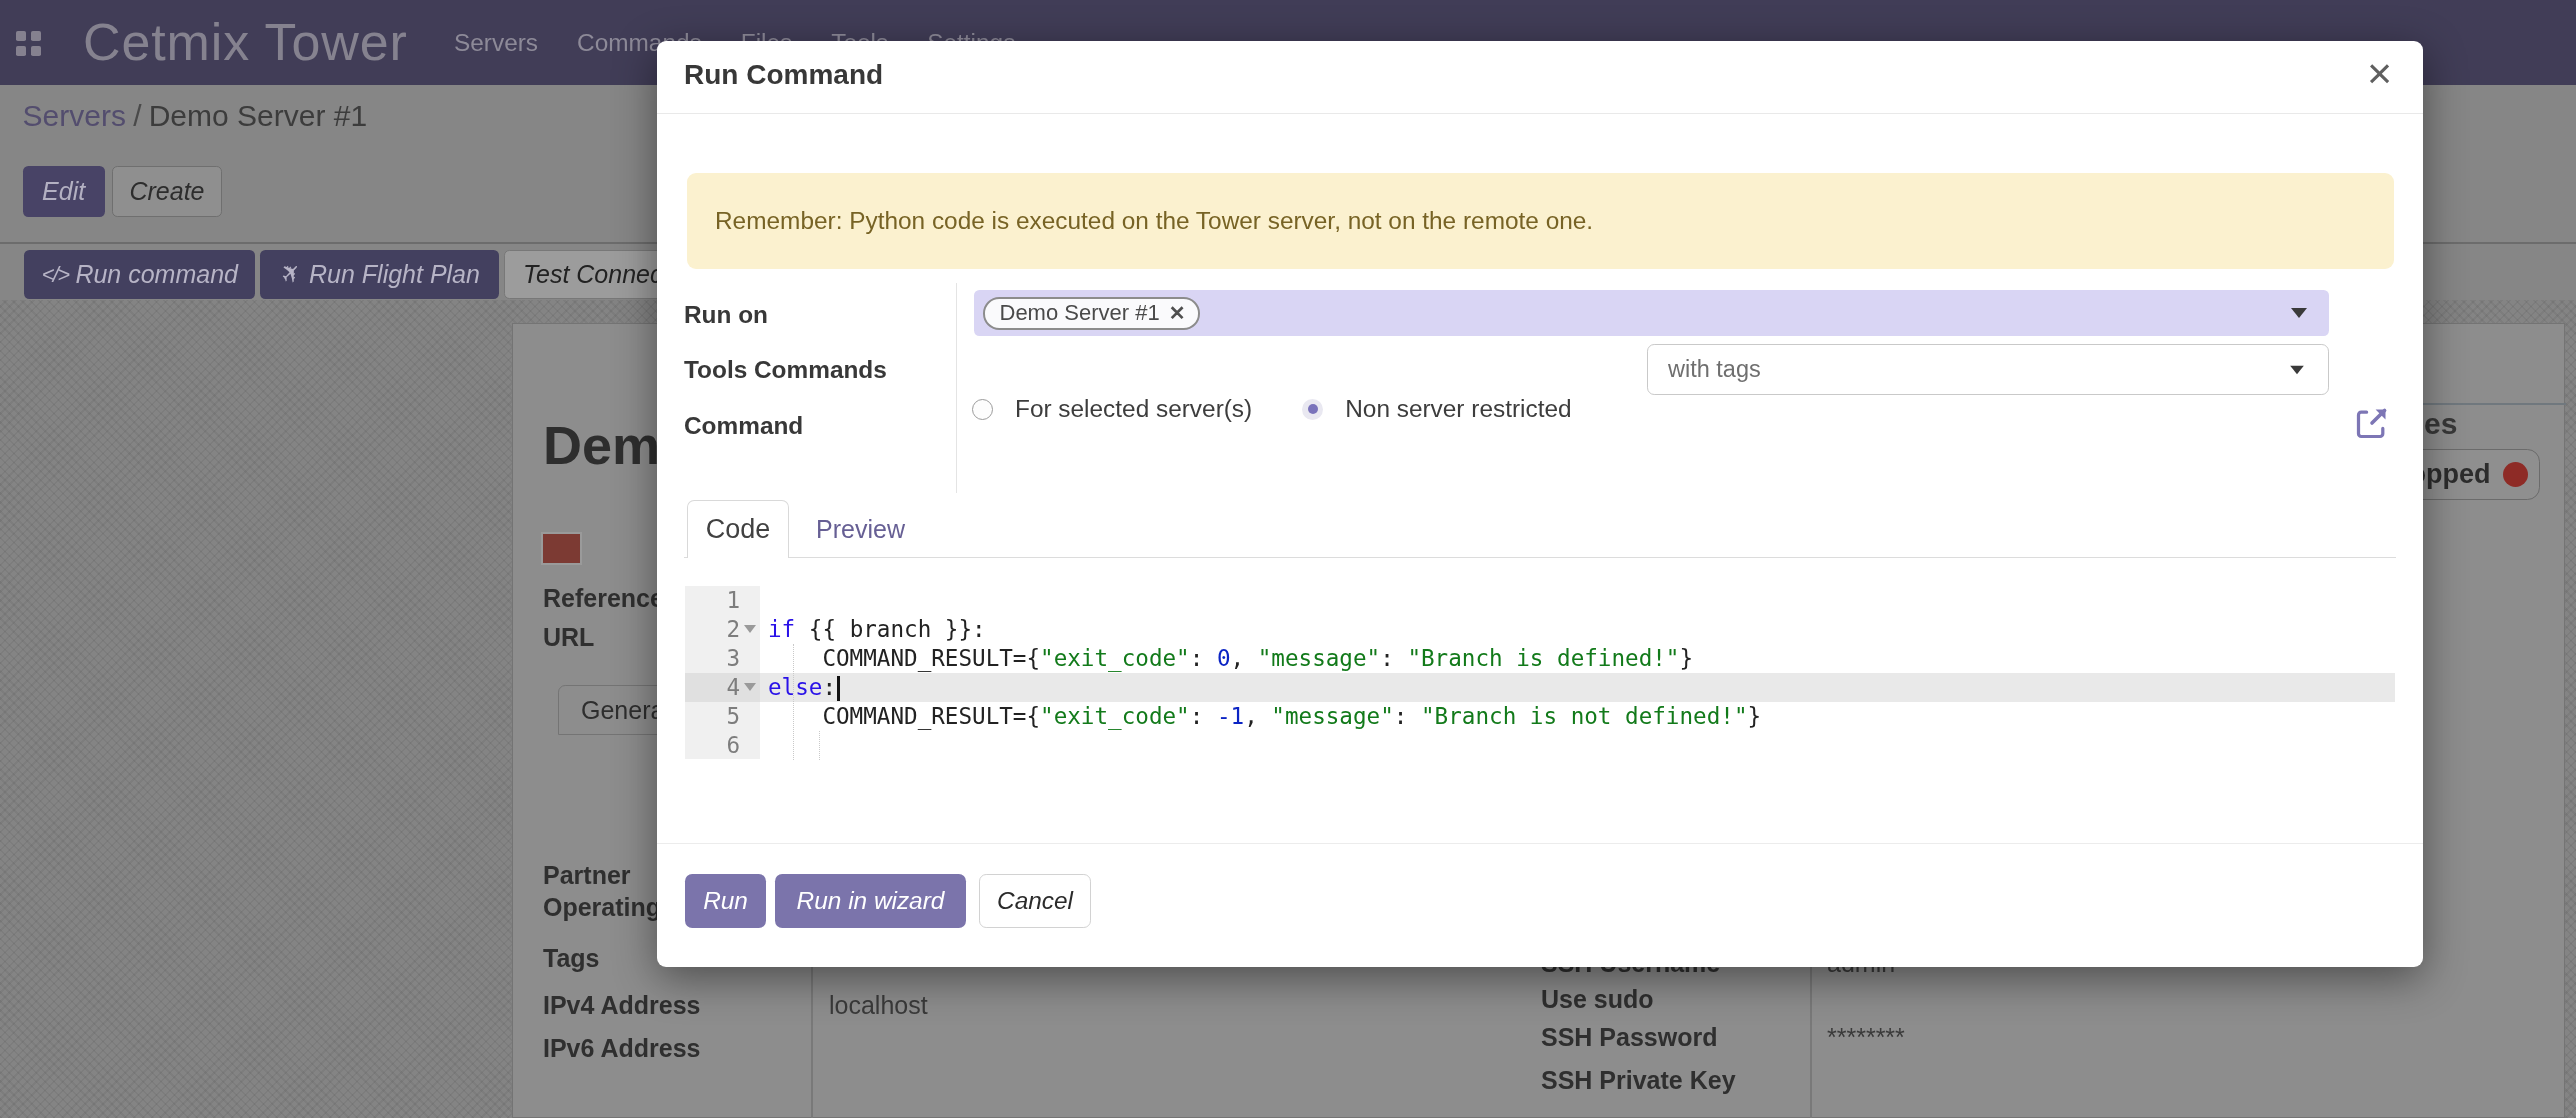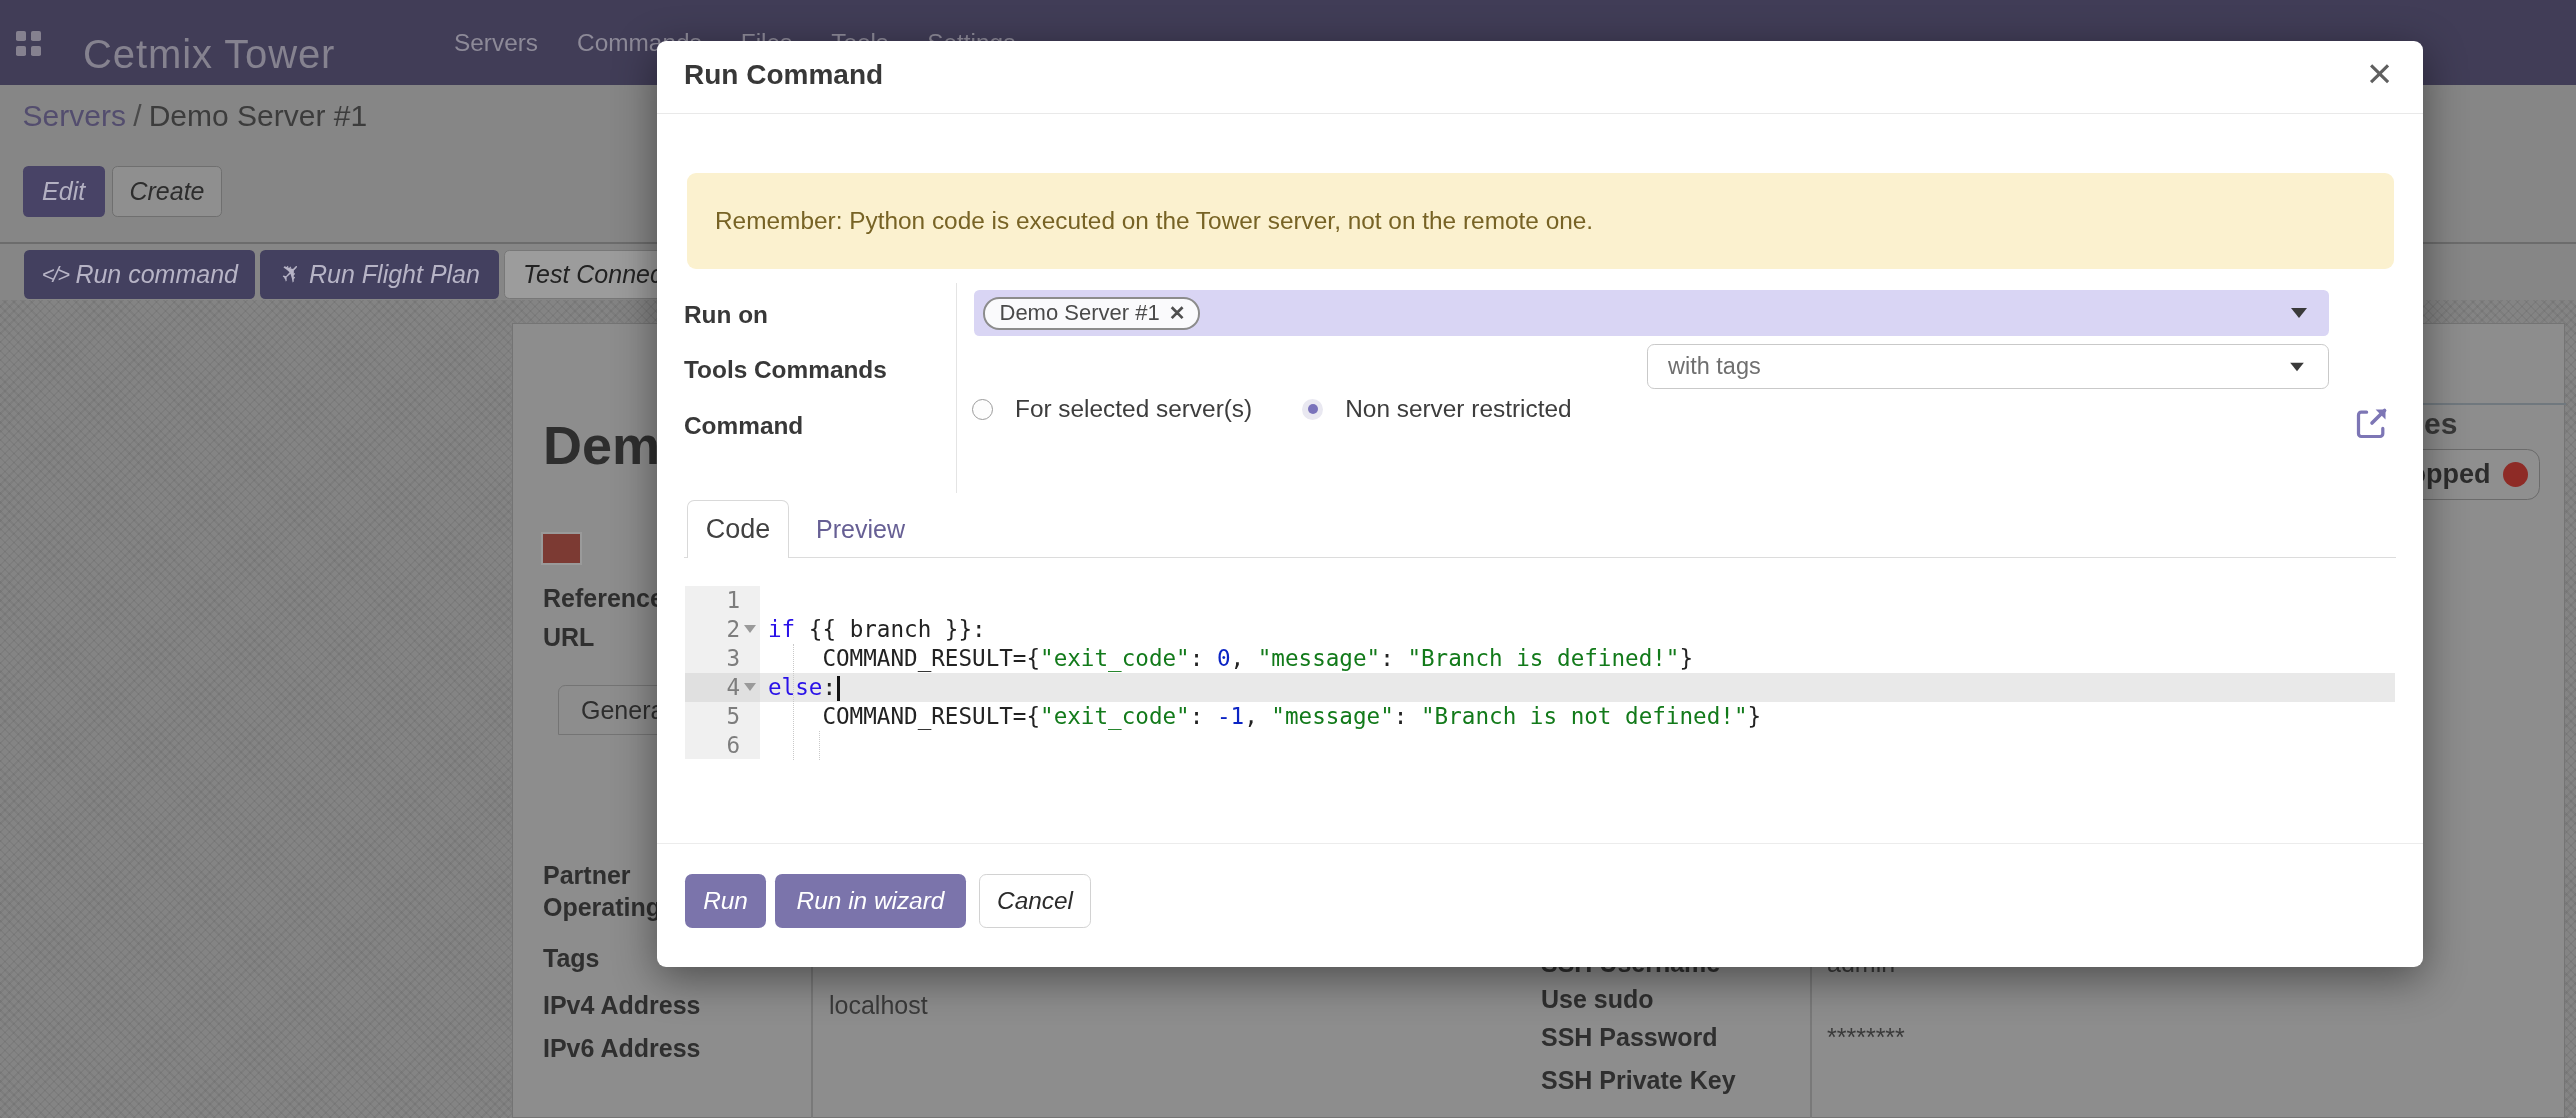"Cetmix Tower" .brand { font-size: 40px -> 52px; top: 32px -> 12px }
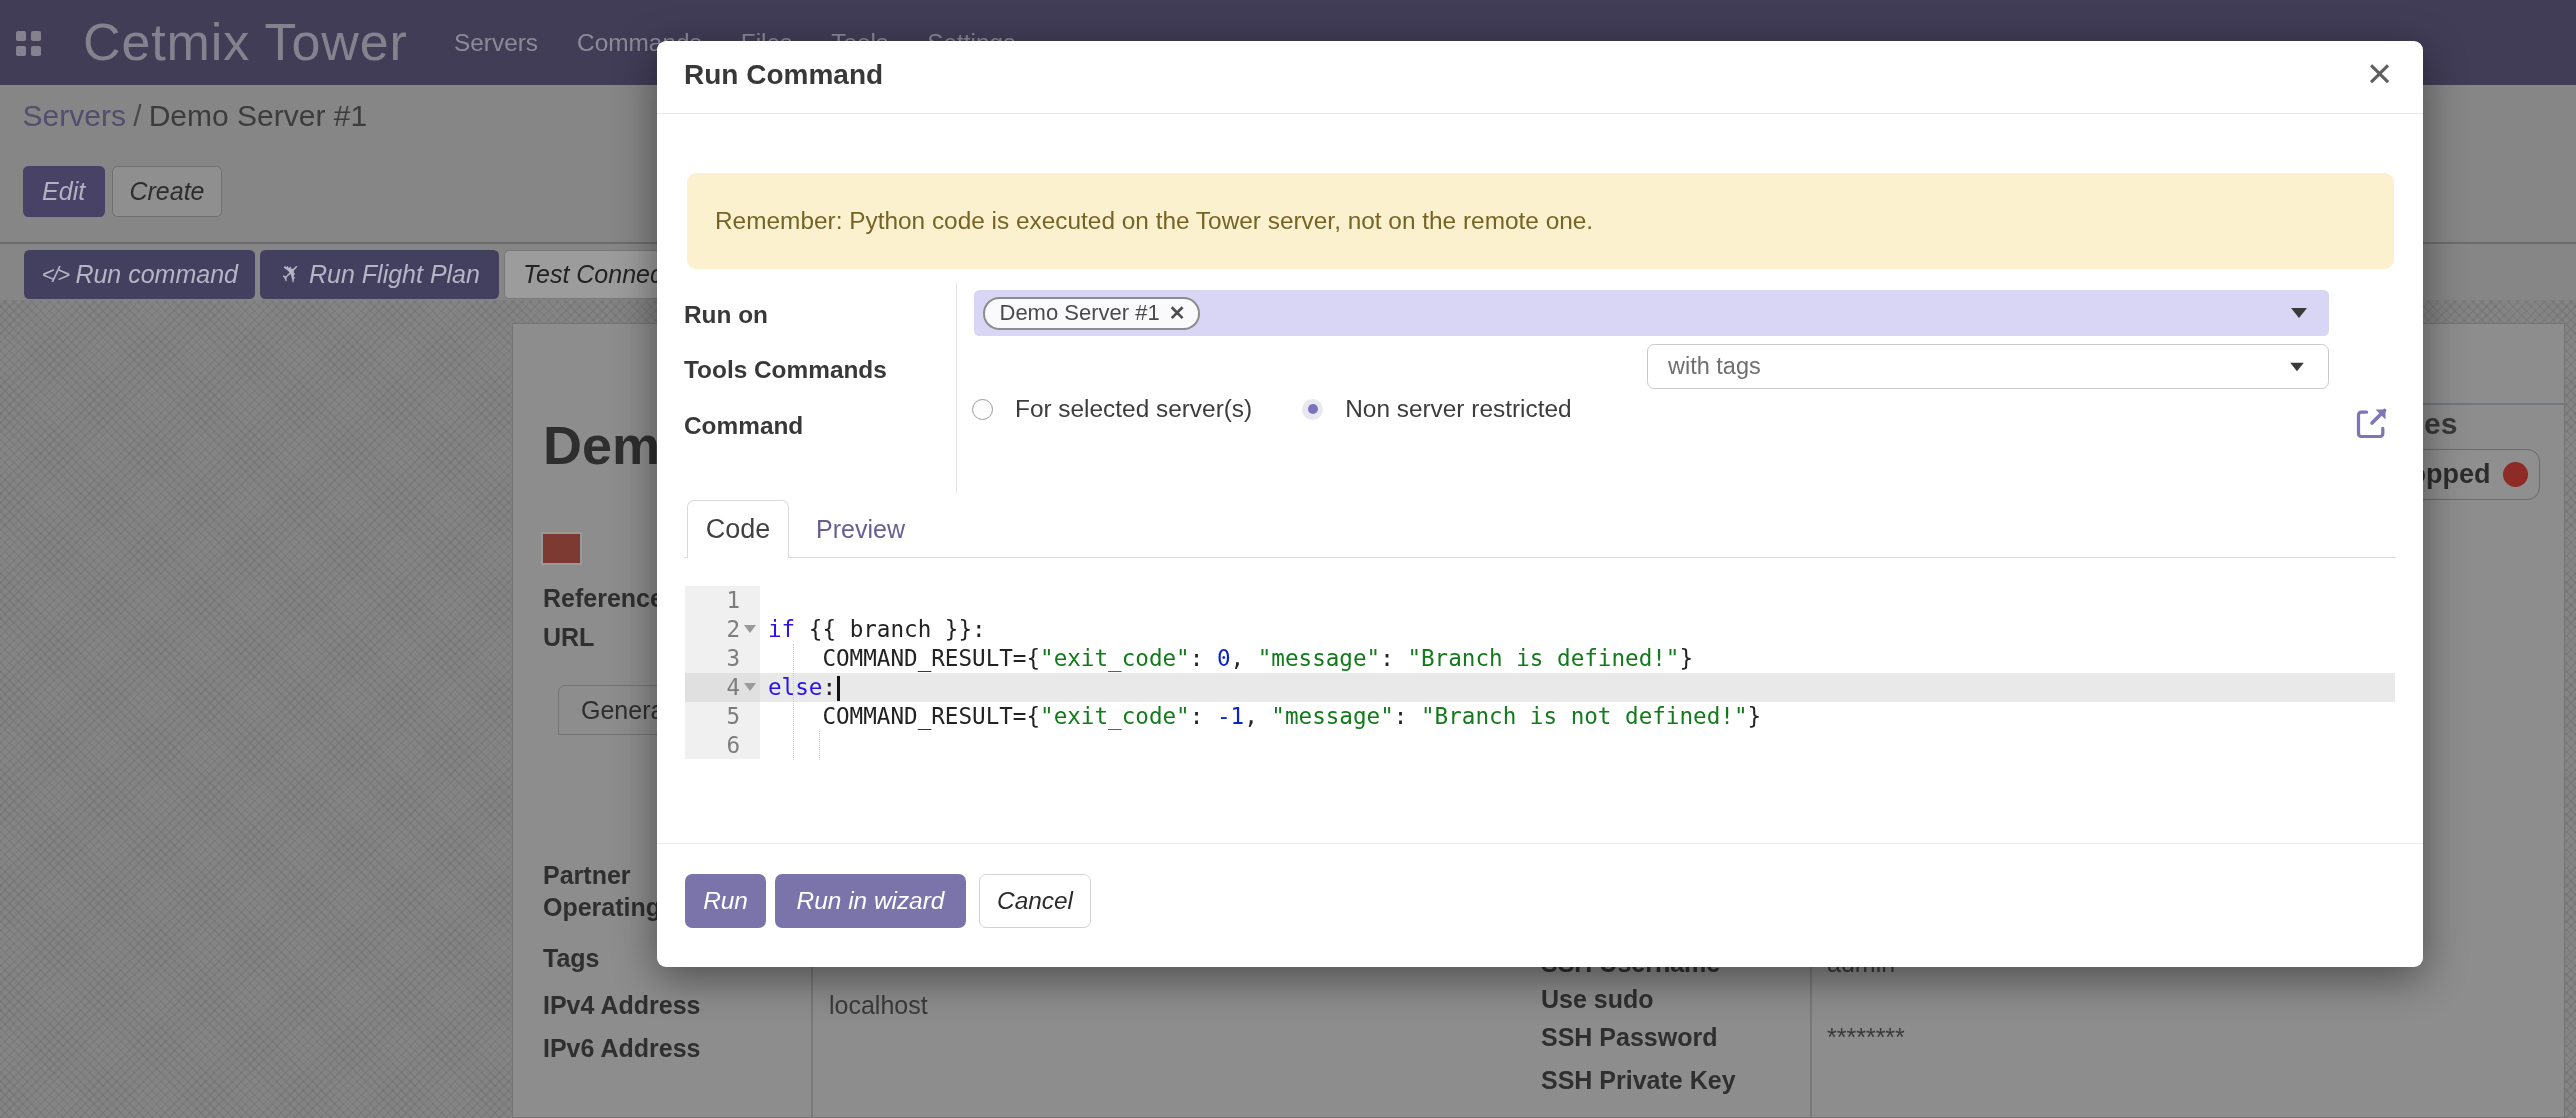"with tags" .withtags { height: 45px -> 51px }
